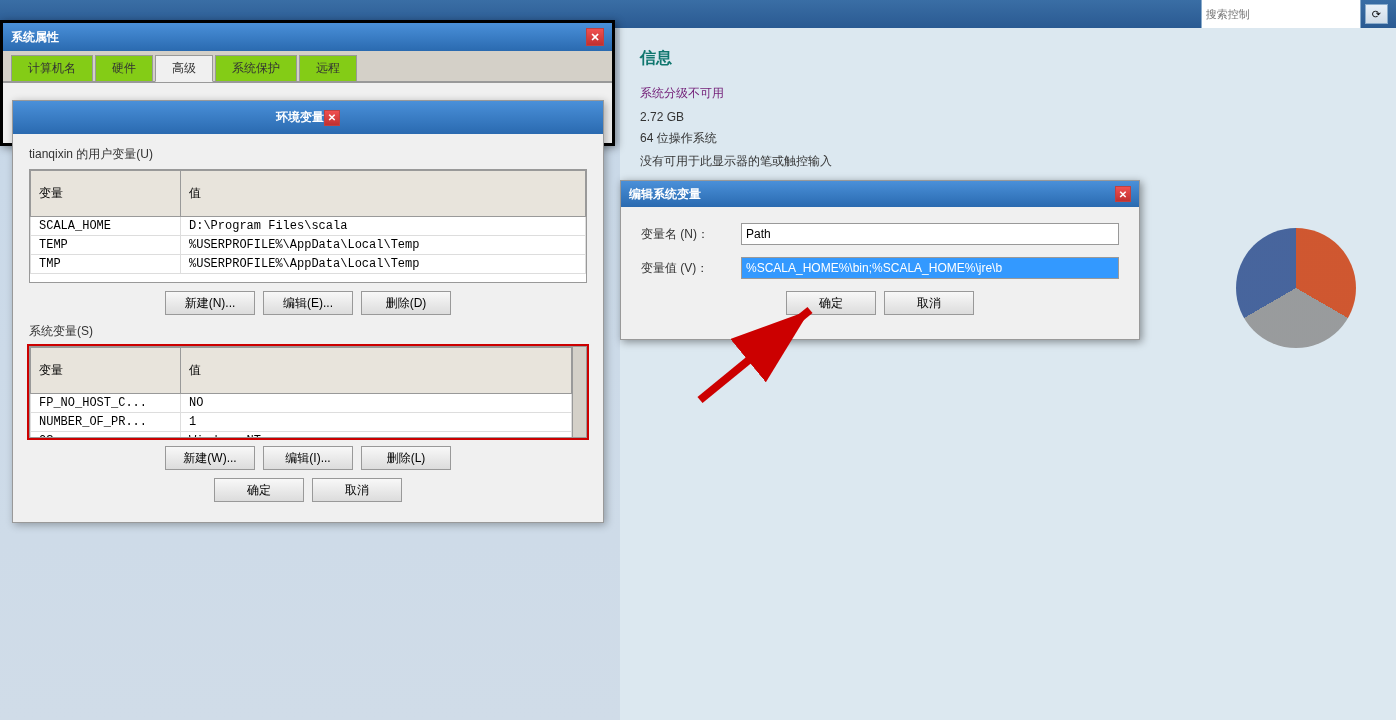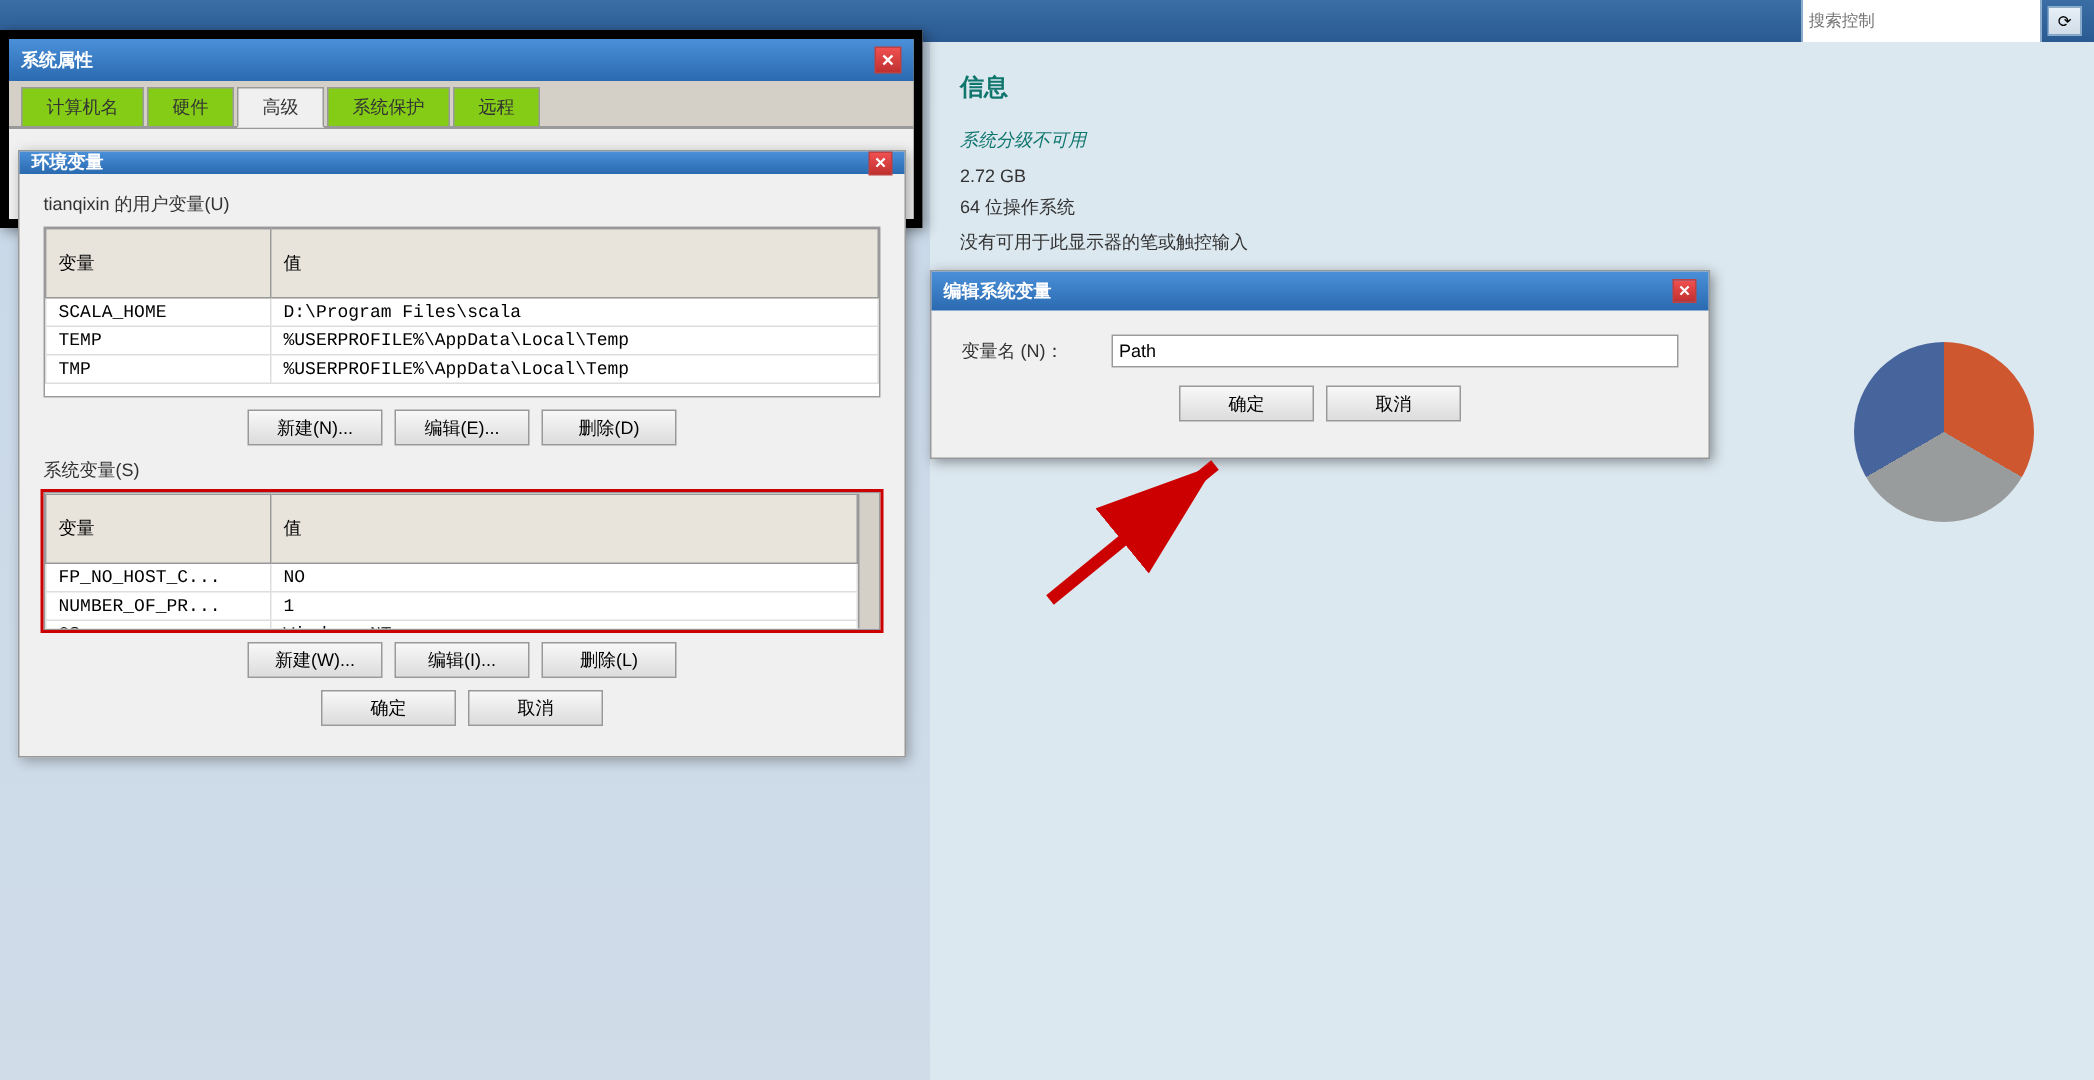"系统属性" .dialog-system-props { border: 6px solid #000000 -> 3px solid #000000 }
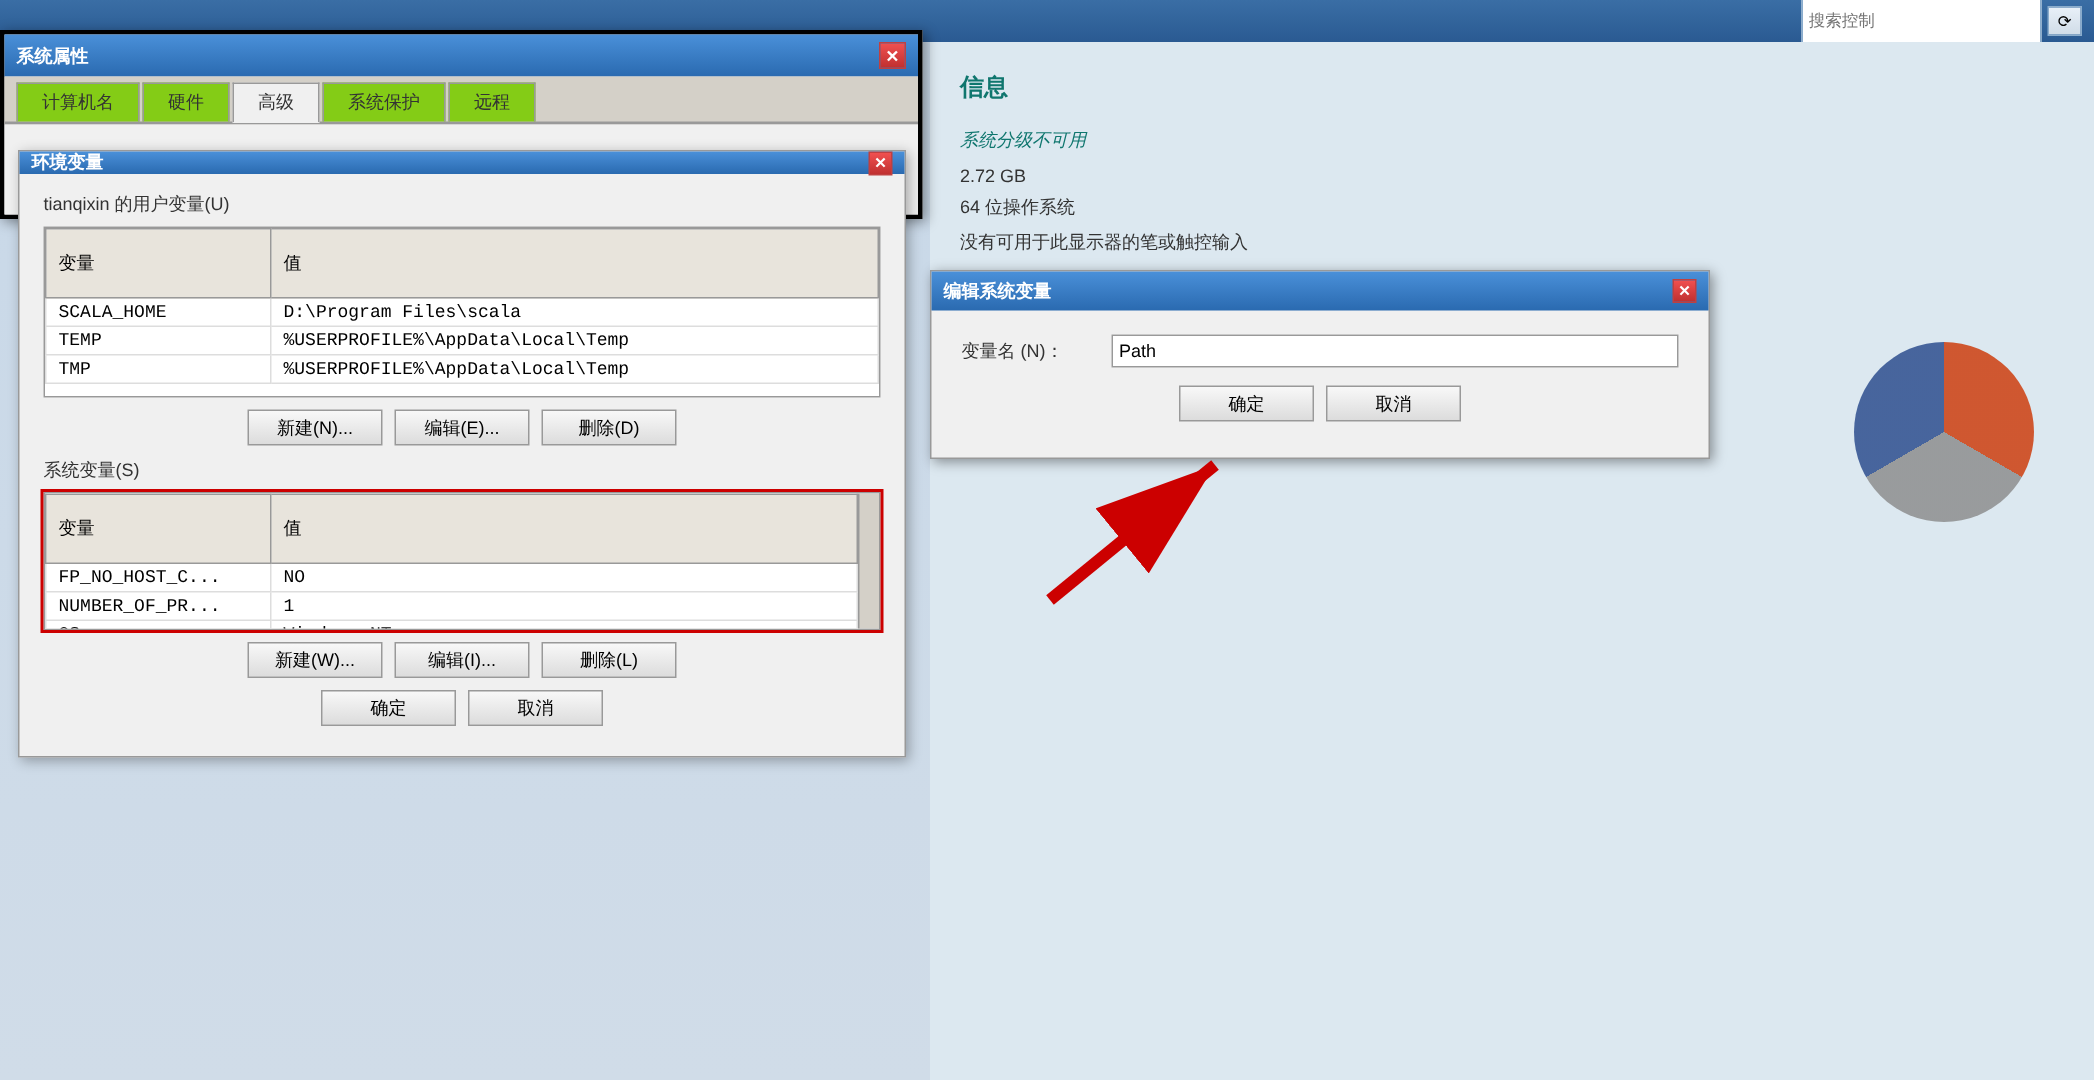"系统分级不可用" .system-rating-link { color: #0f766e -> #701a75; font-style: italic -> none }
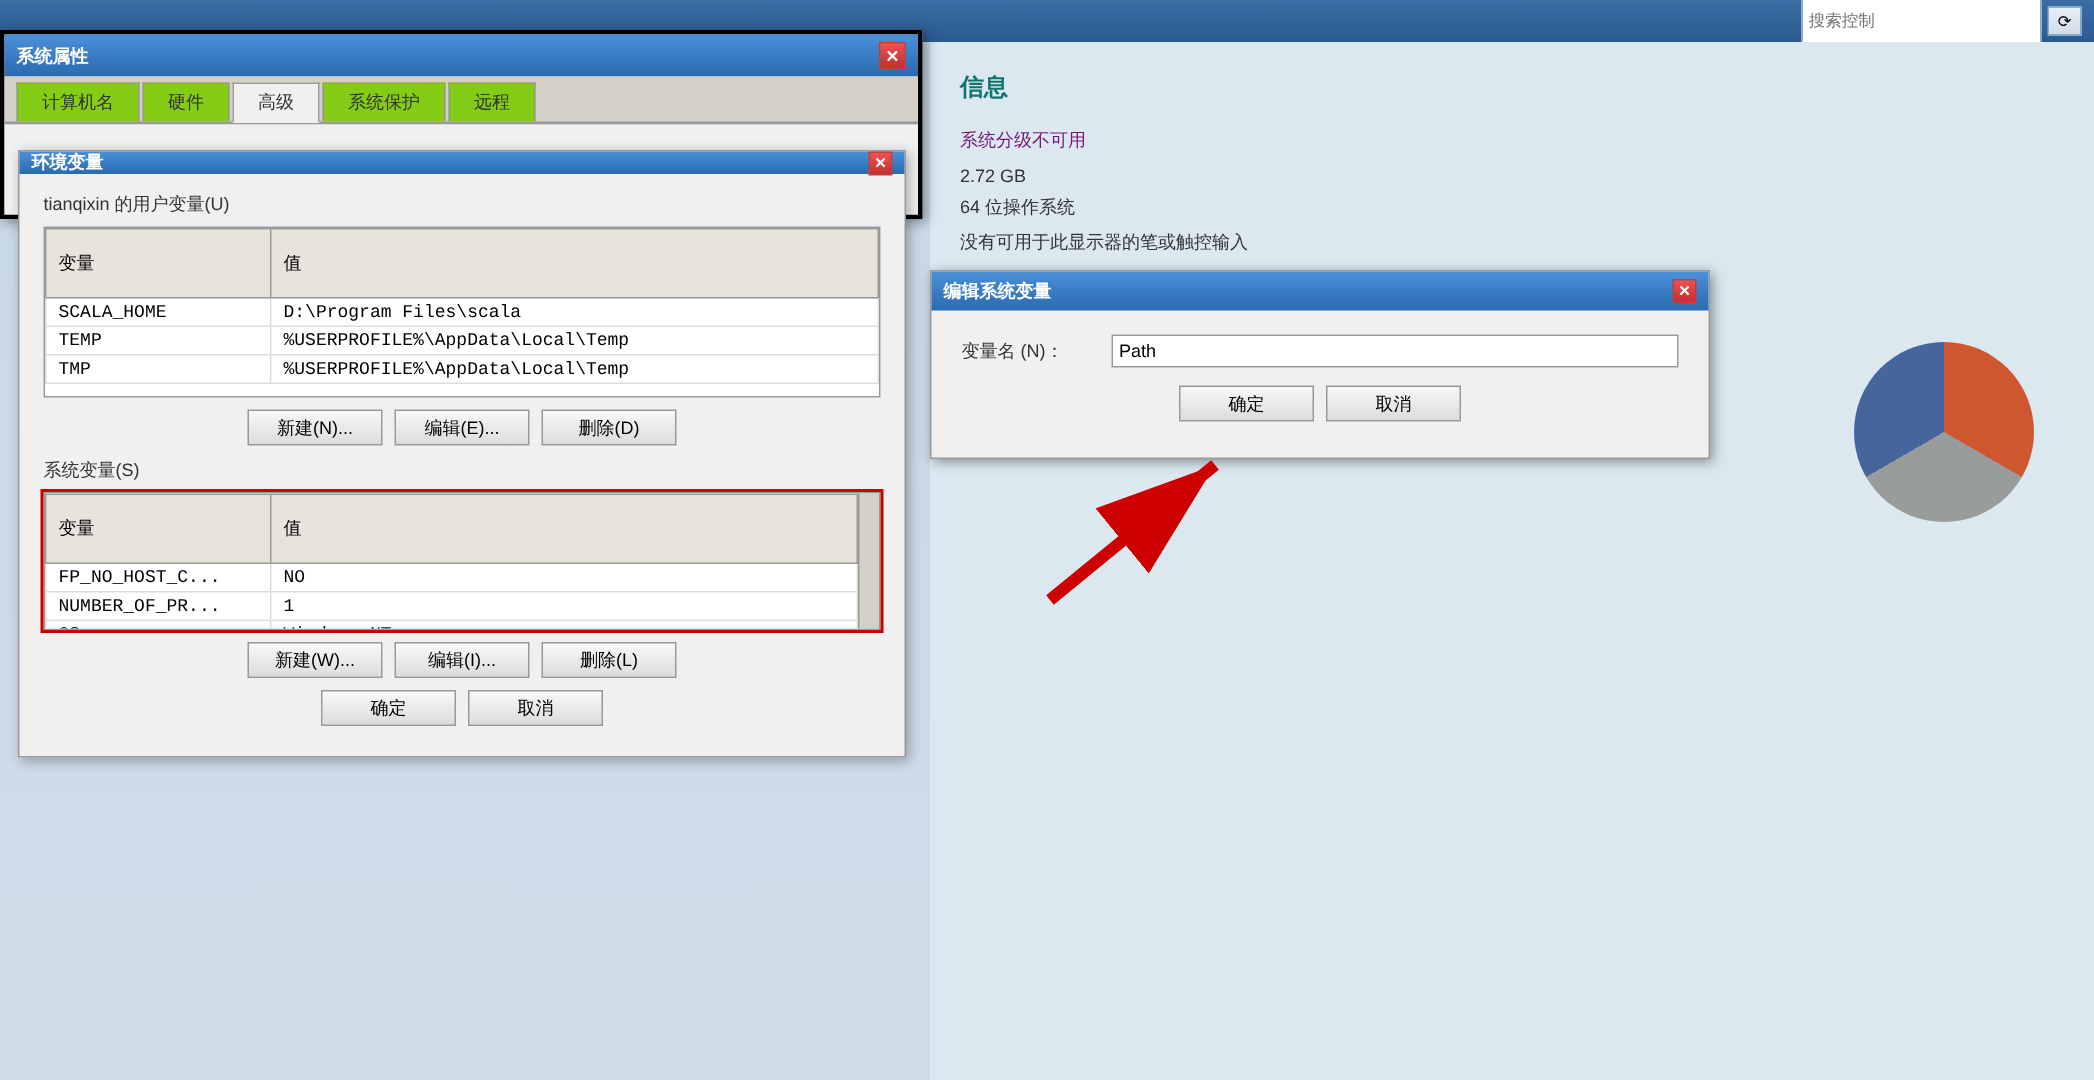"环境变量" .env-titlebar { height: 15px -> 33px; justify-content: space-between -> center }
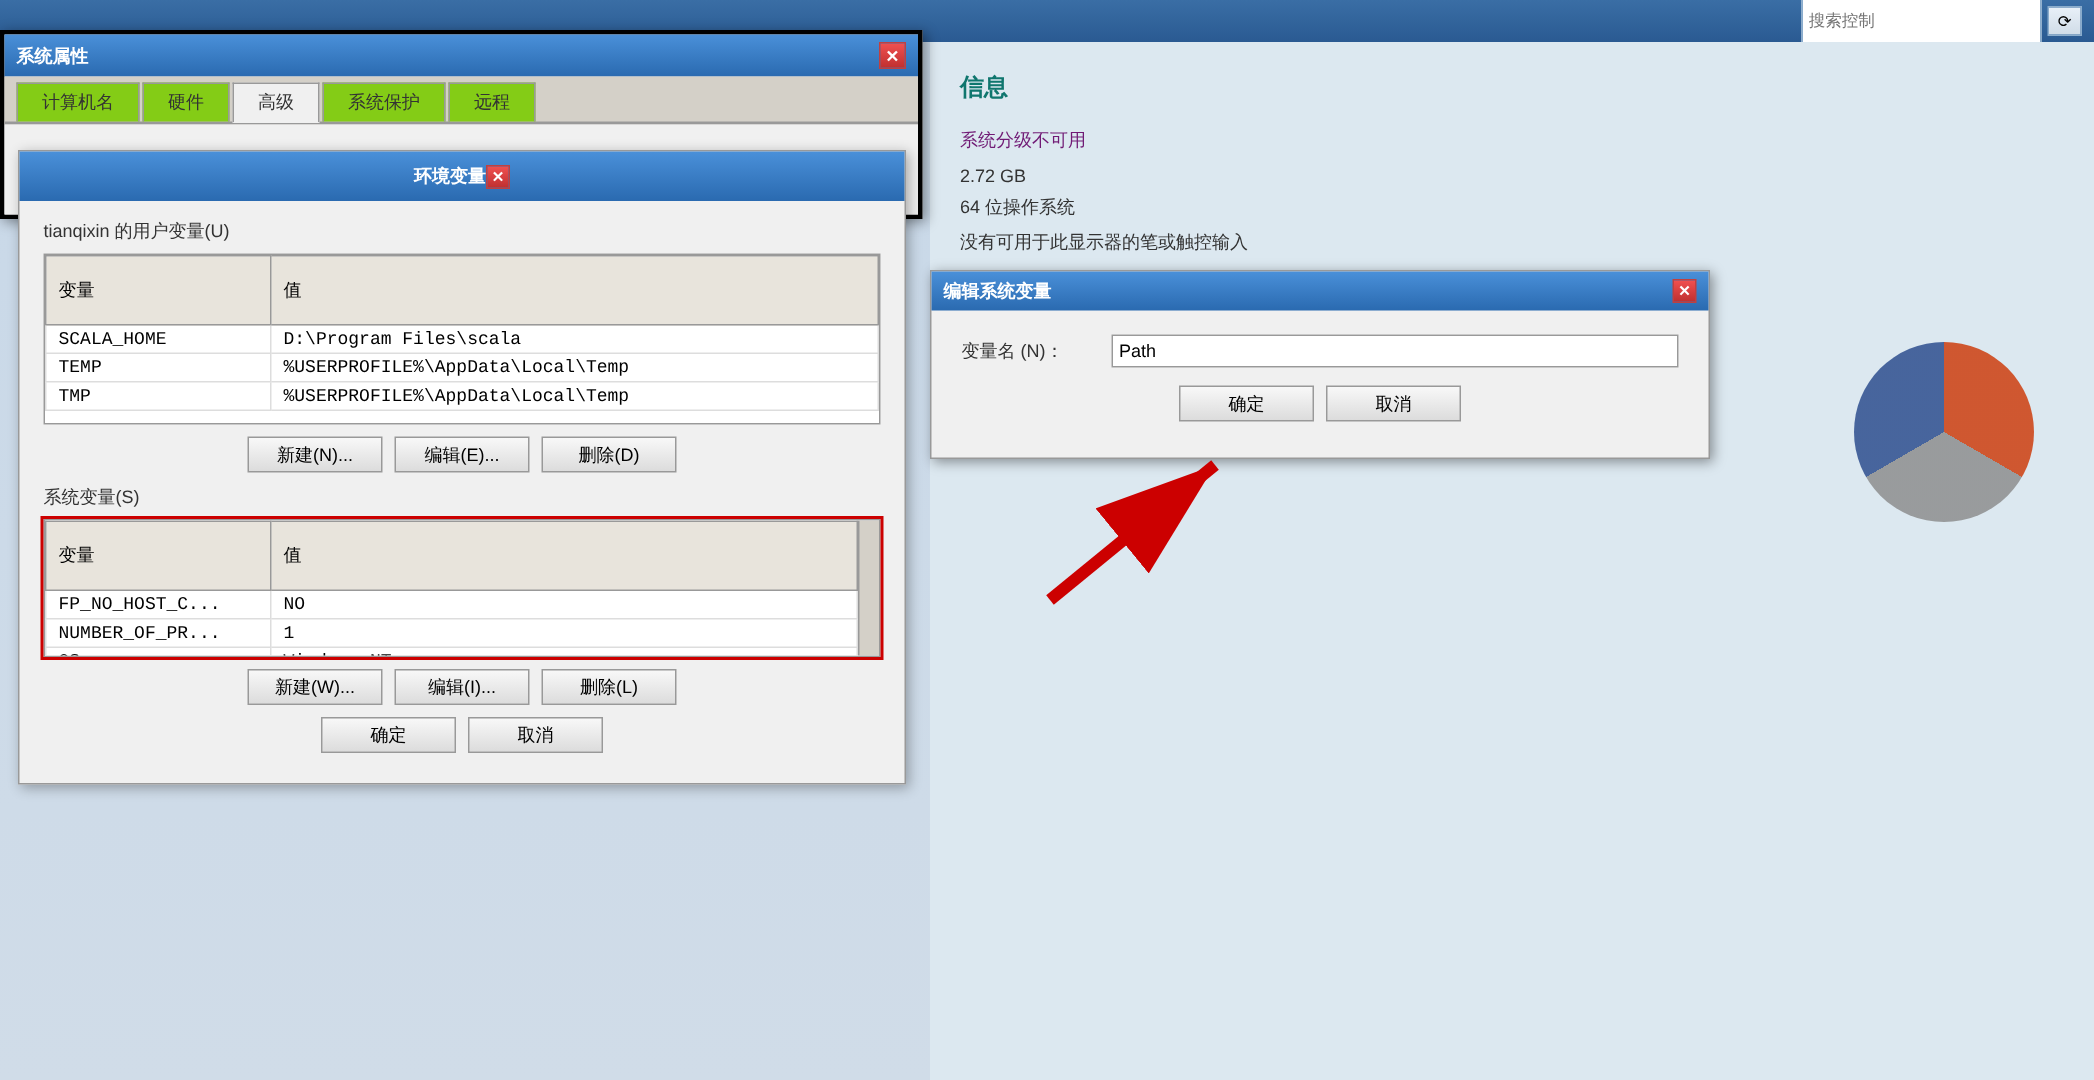"变量值 (V)：" div.form-row { html: none -> <div> <label>变量值 (V)：</label> <input> </div> }
